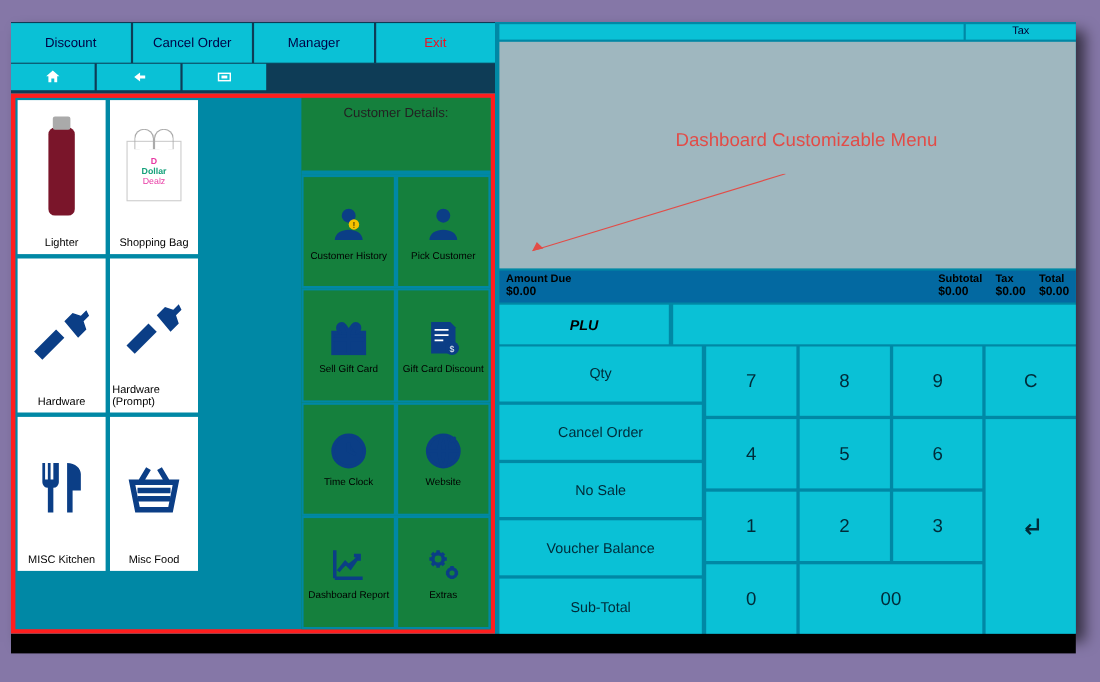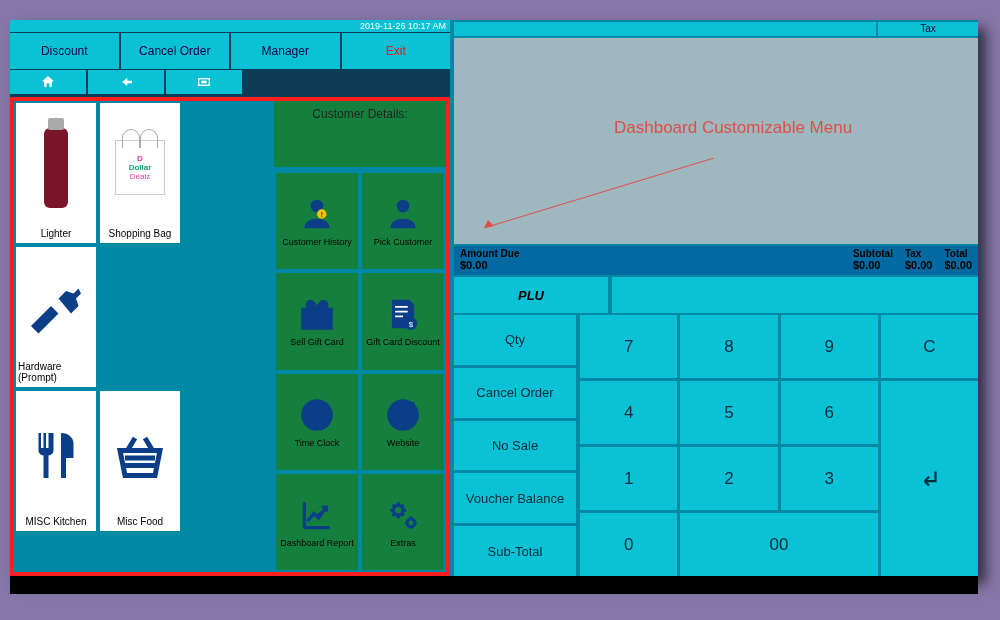"2019-11-26 10:17 AM" div.clock-row { html: <div>2019-11-26 10:17 AM</div> -> none }
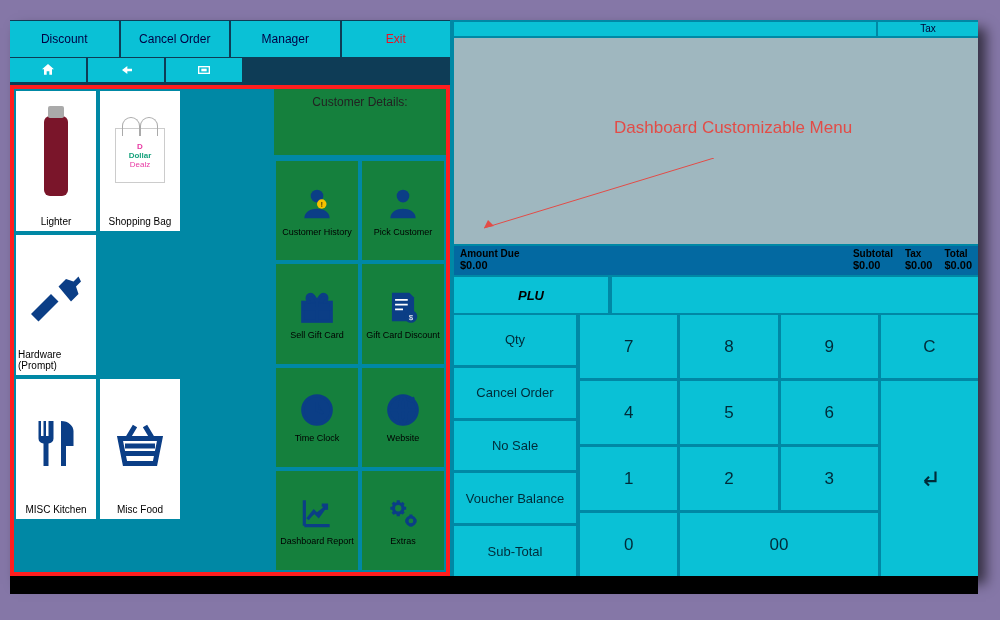"Qty" .funcs { width: 122px -> 184px }
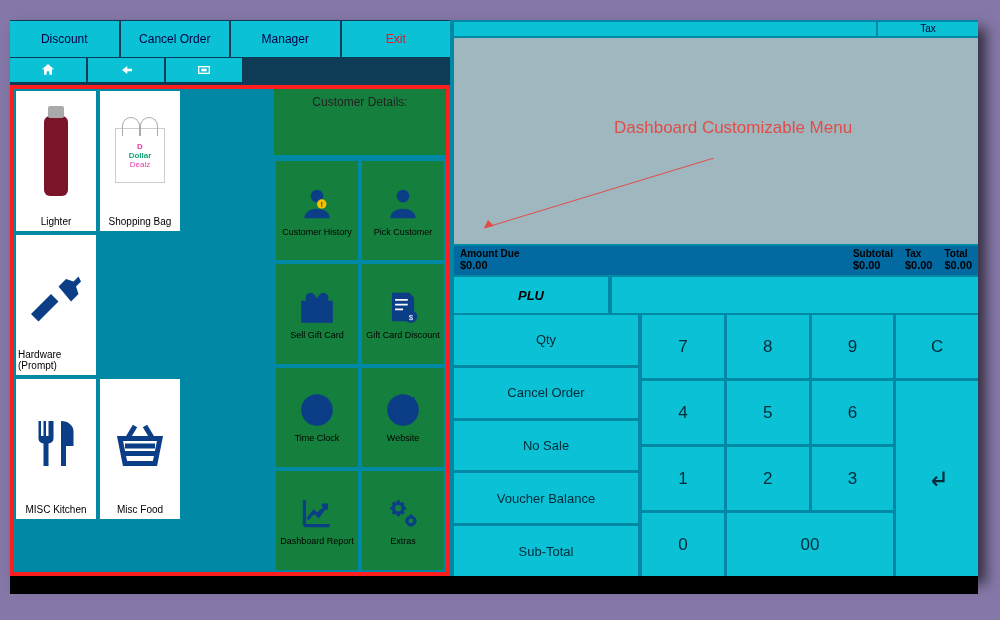"Hardware" div.tile { html: none -> <div> <svg> <path></path> </svg> <div>Hardware</div> </div> }
